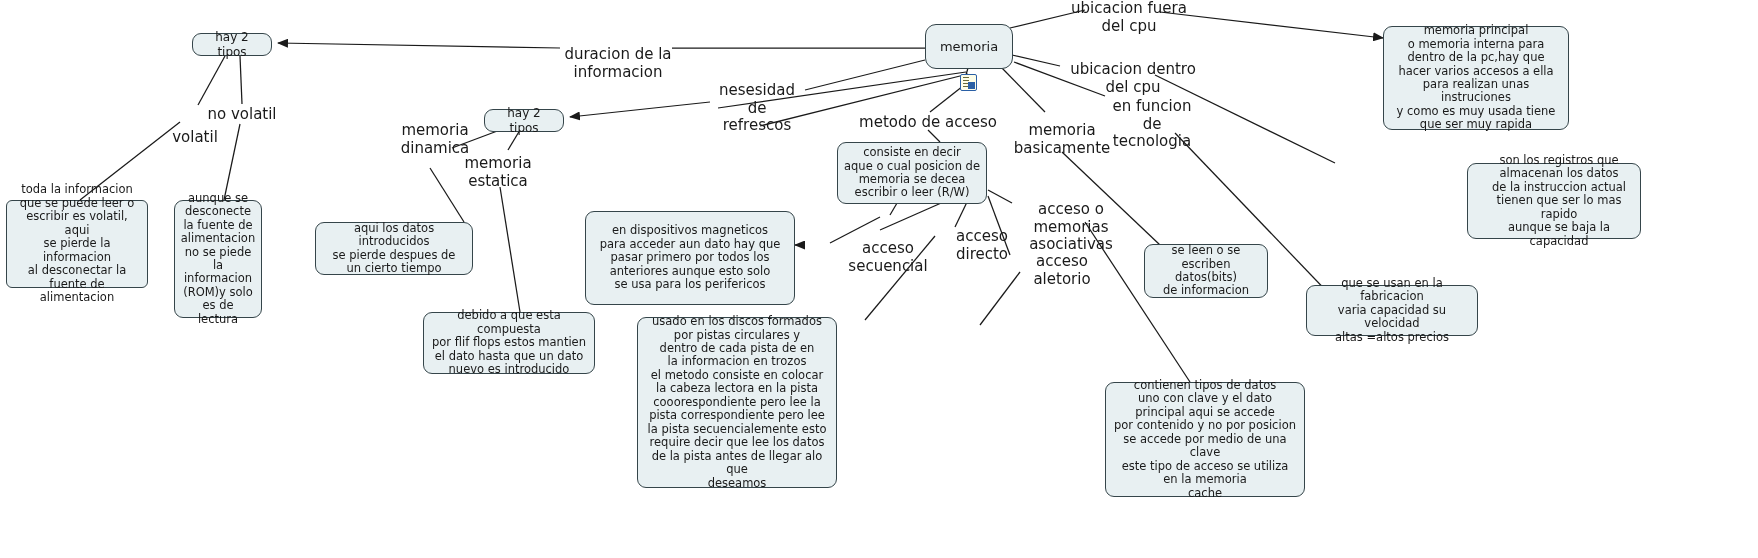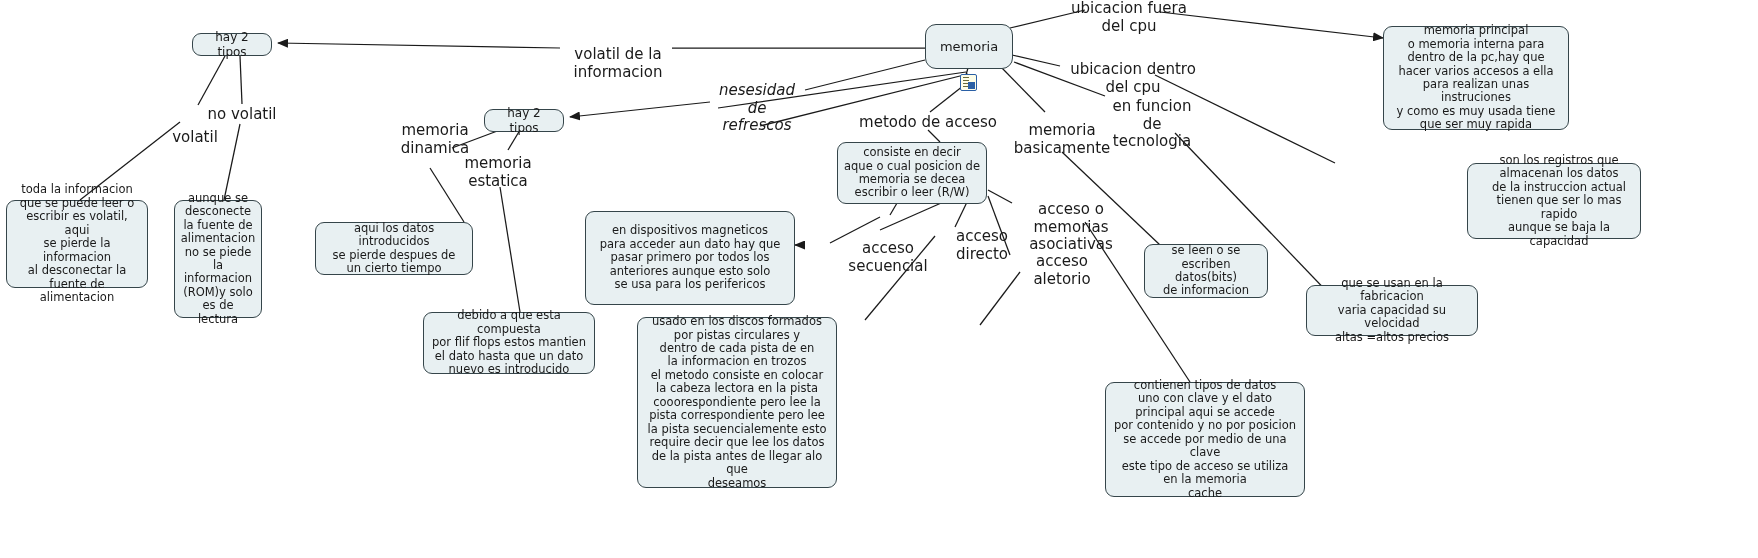"volatil de la" div.label { text: volatil -> duracion }
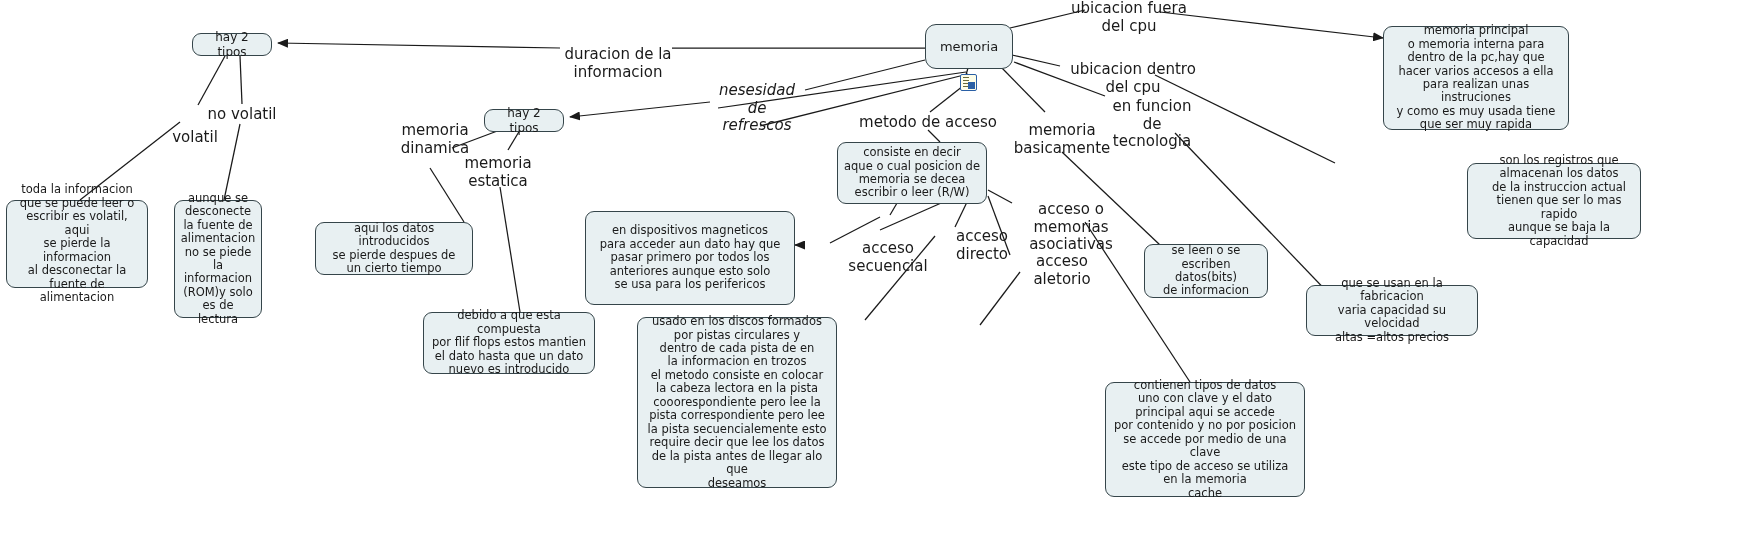"nesesidad de" div.label { font-style: italic -> none }
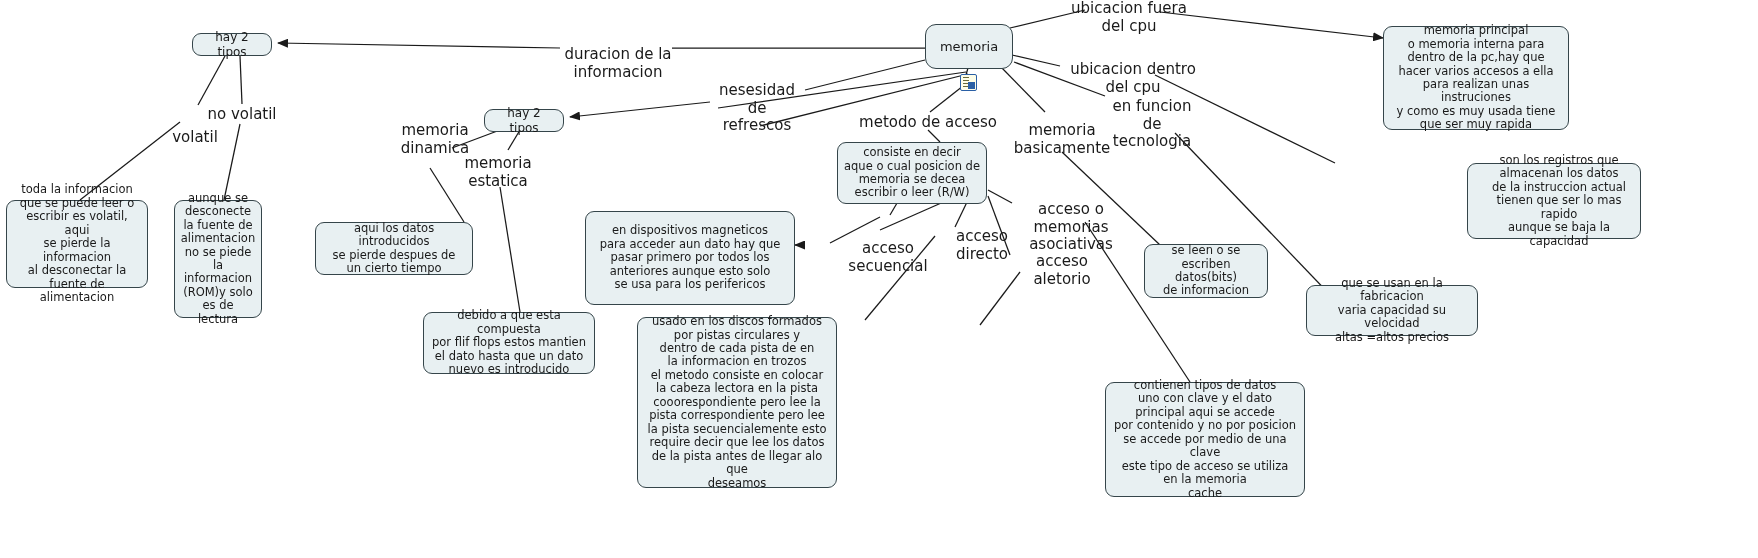"toda la informacion" div.node { border-radius: none -> 6px }
